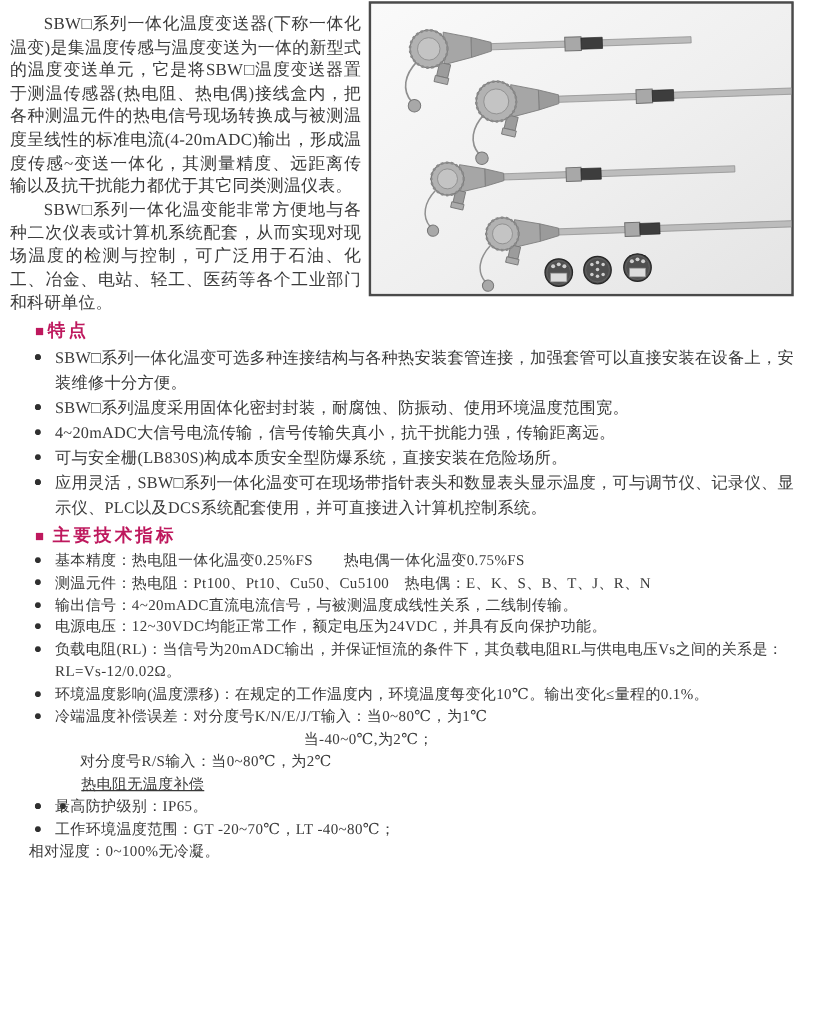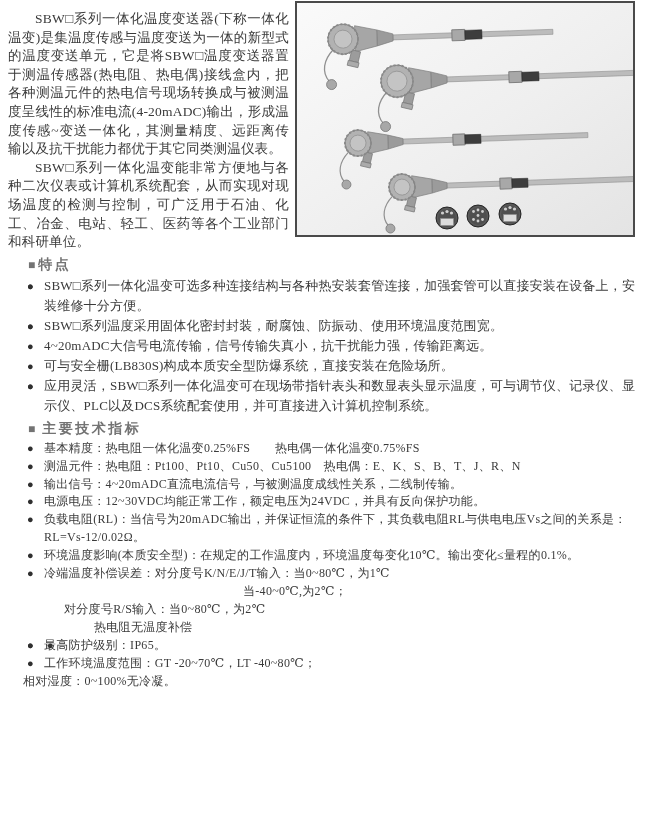"■ 特点" .h1 { color: #737373 -> #be185d }
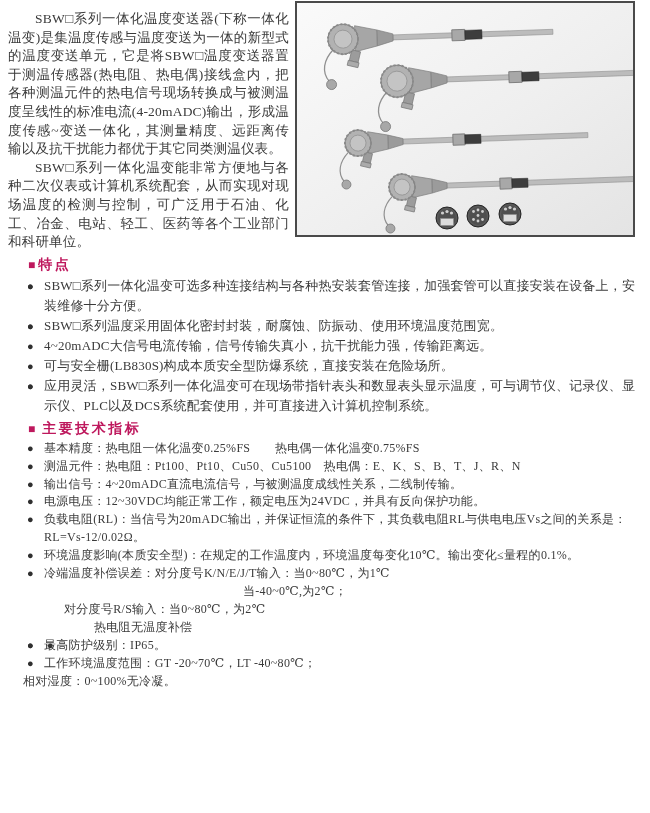"环境温度影响(本质安全型)：在规定的工作温度内，环境温度每变化10℃。输出变化≤" span { text: 本质安全型 -> 温度漂移 }
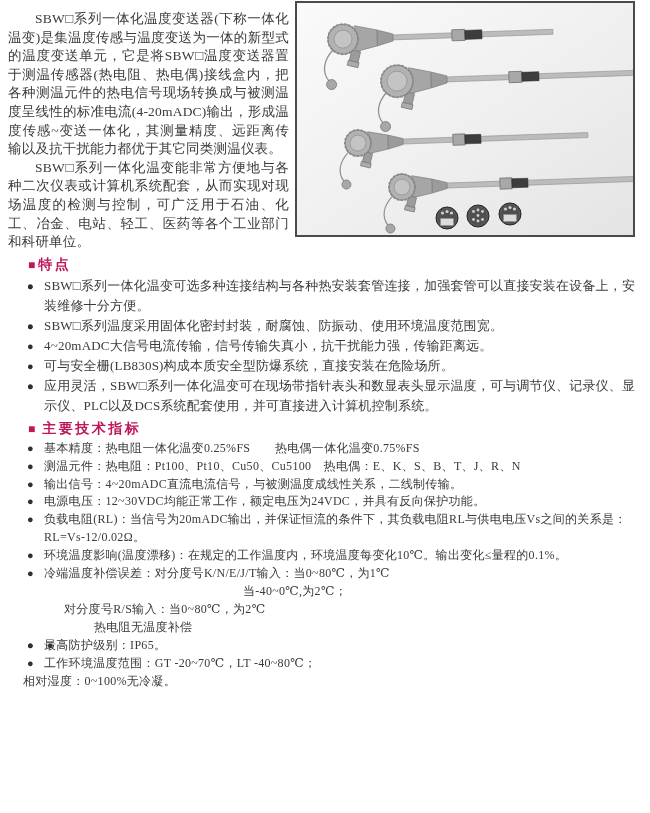"热电阻无温度补偿" .spec.c3 { padding-left: 94px -> 65px; text-decoration: none -> underline }
